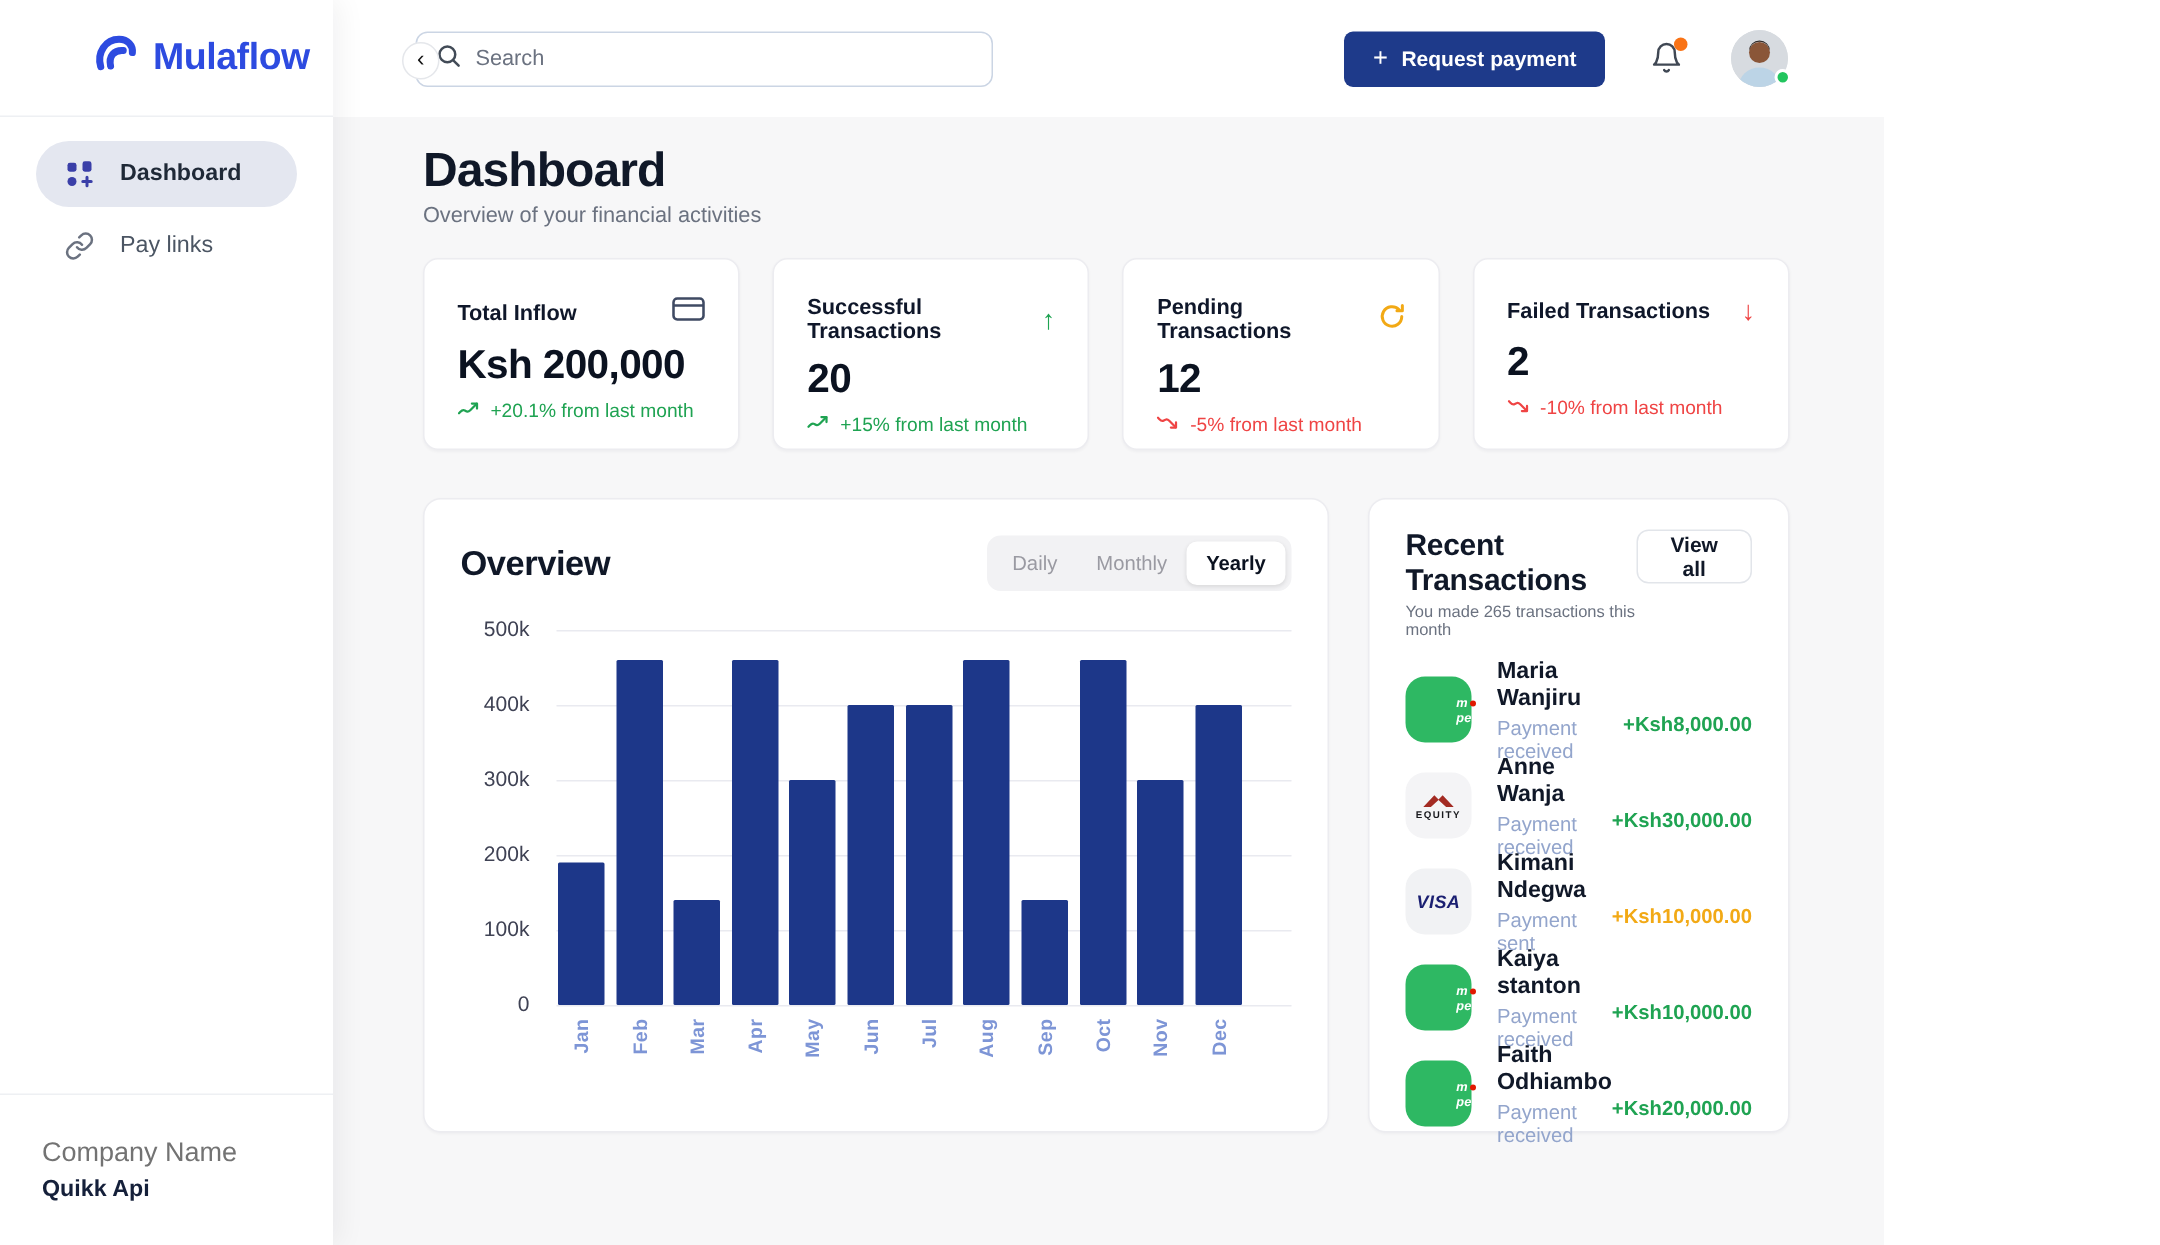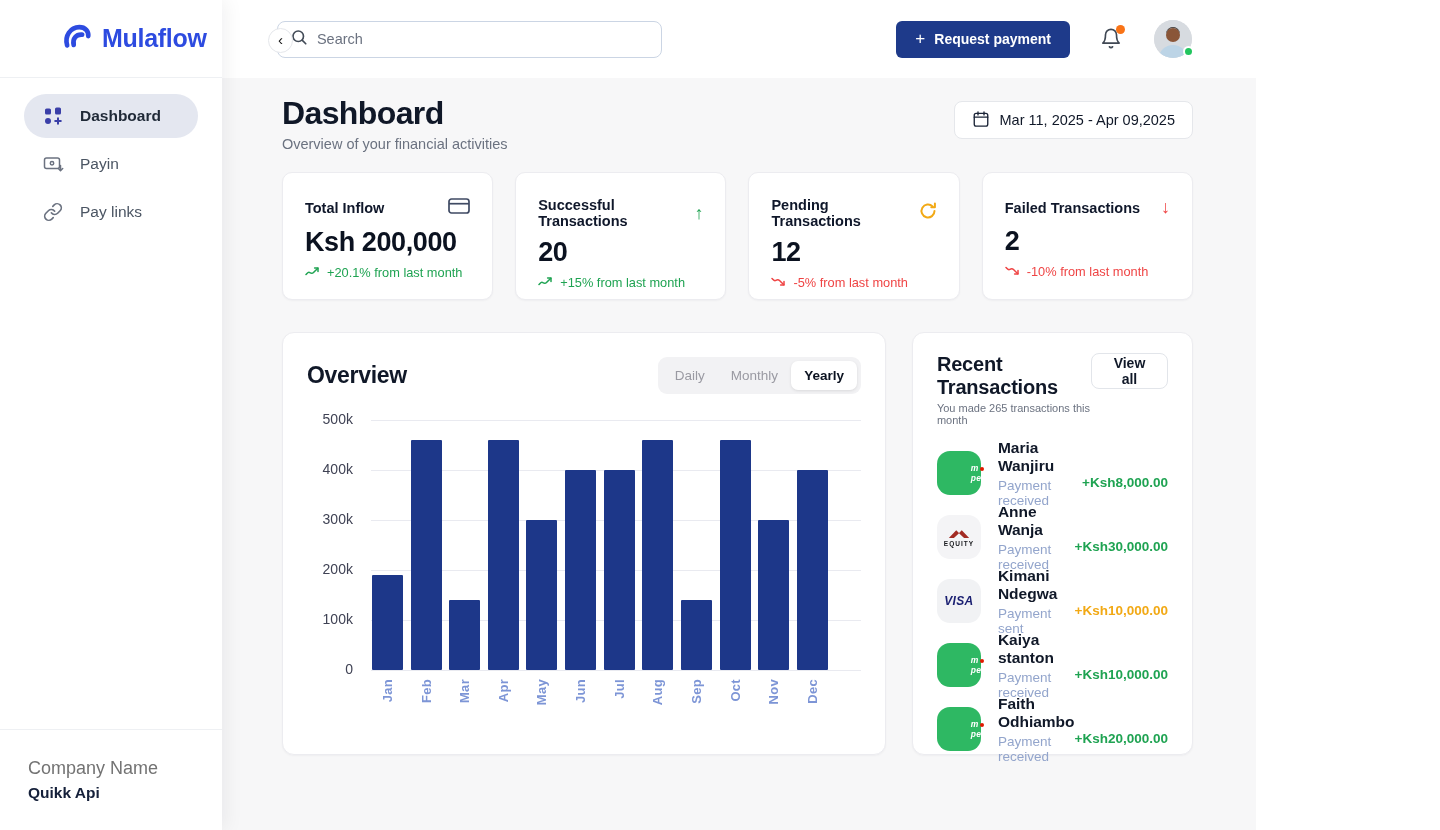"Mar 11, 2025 - Apr" button.date-btn { html: <button> <span><svg> <rect></rect> <line></line> <line></line> <line></line> </svg></span> <span>Mar 11, 2025 - Apr 09,2025</span> </button> -> none }
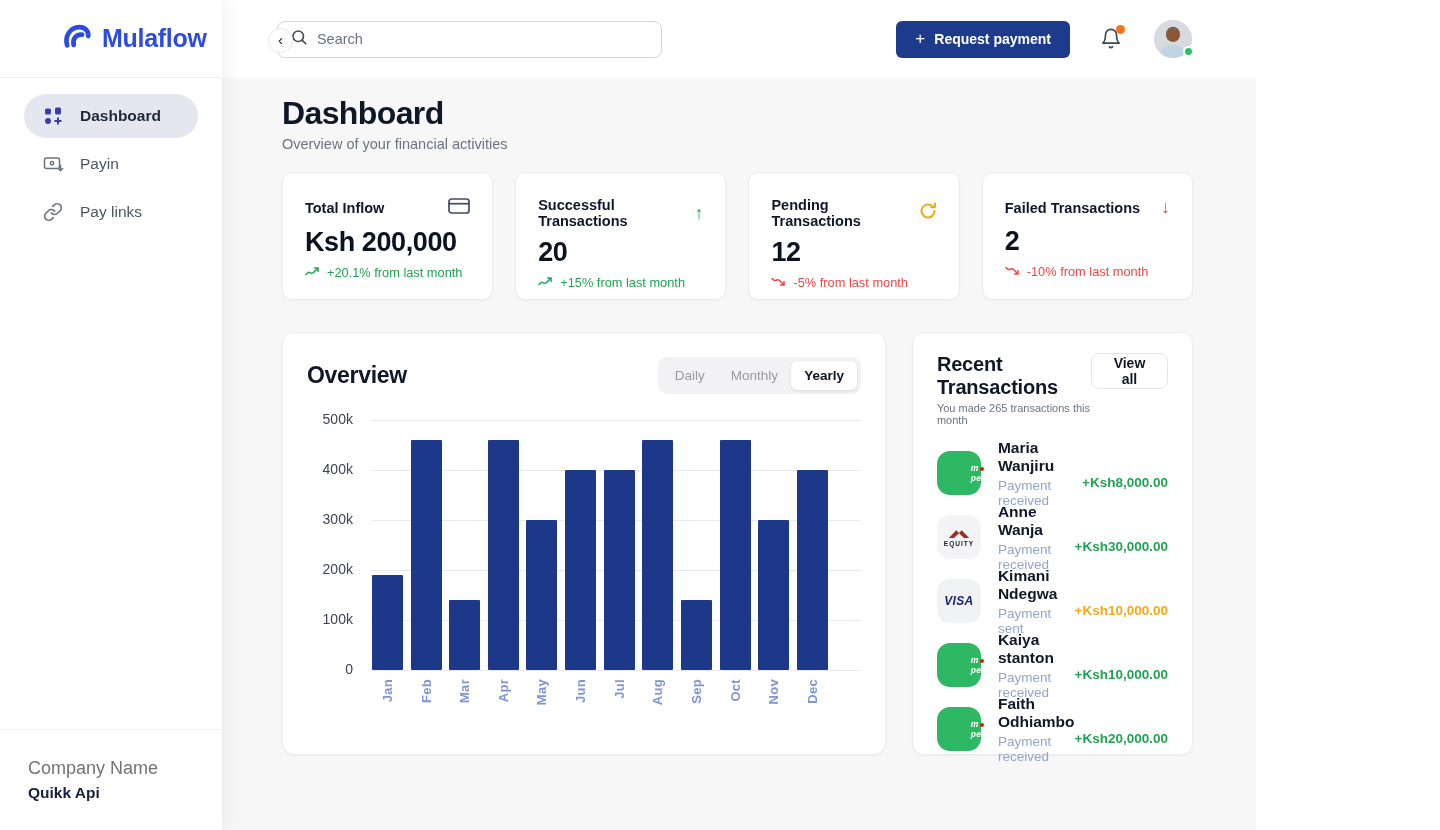"Payin" div.side-item { html: <div> <span> <svg> <rect></rect> <circle></circle> <path></path> </svg> </span> <span>Payin</span> </div> -> none }
